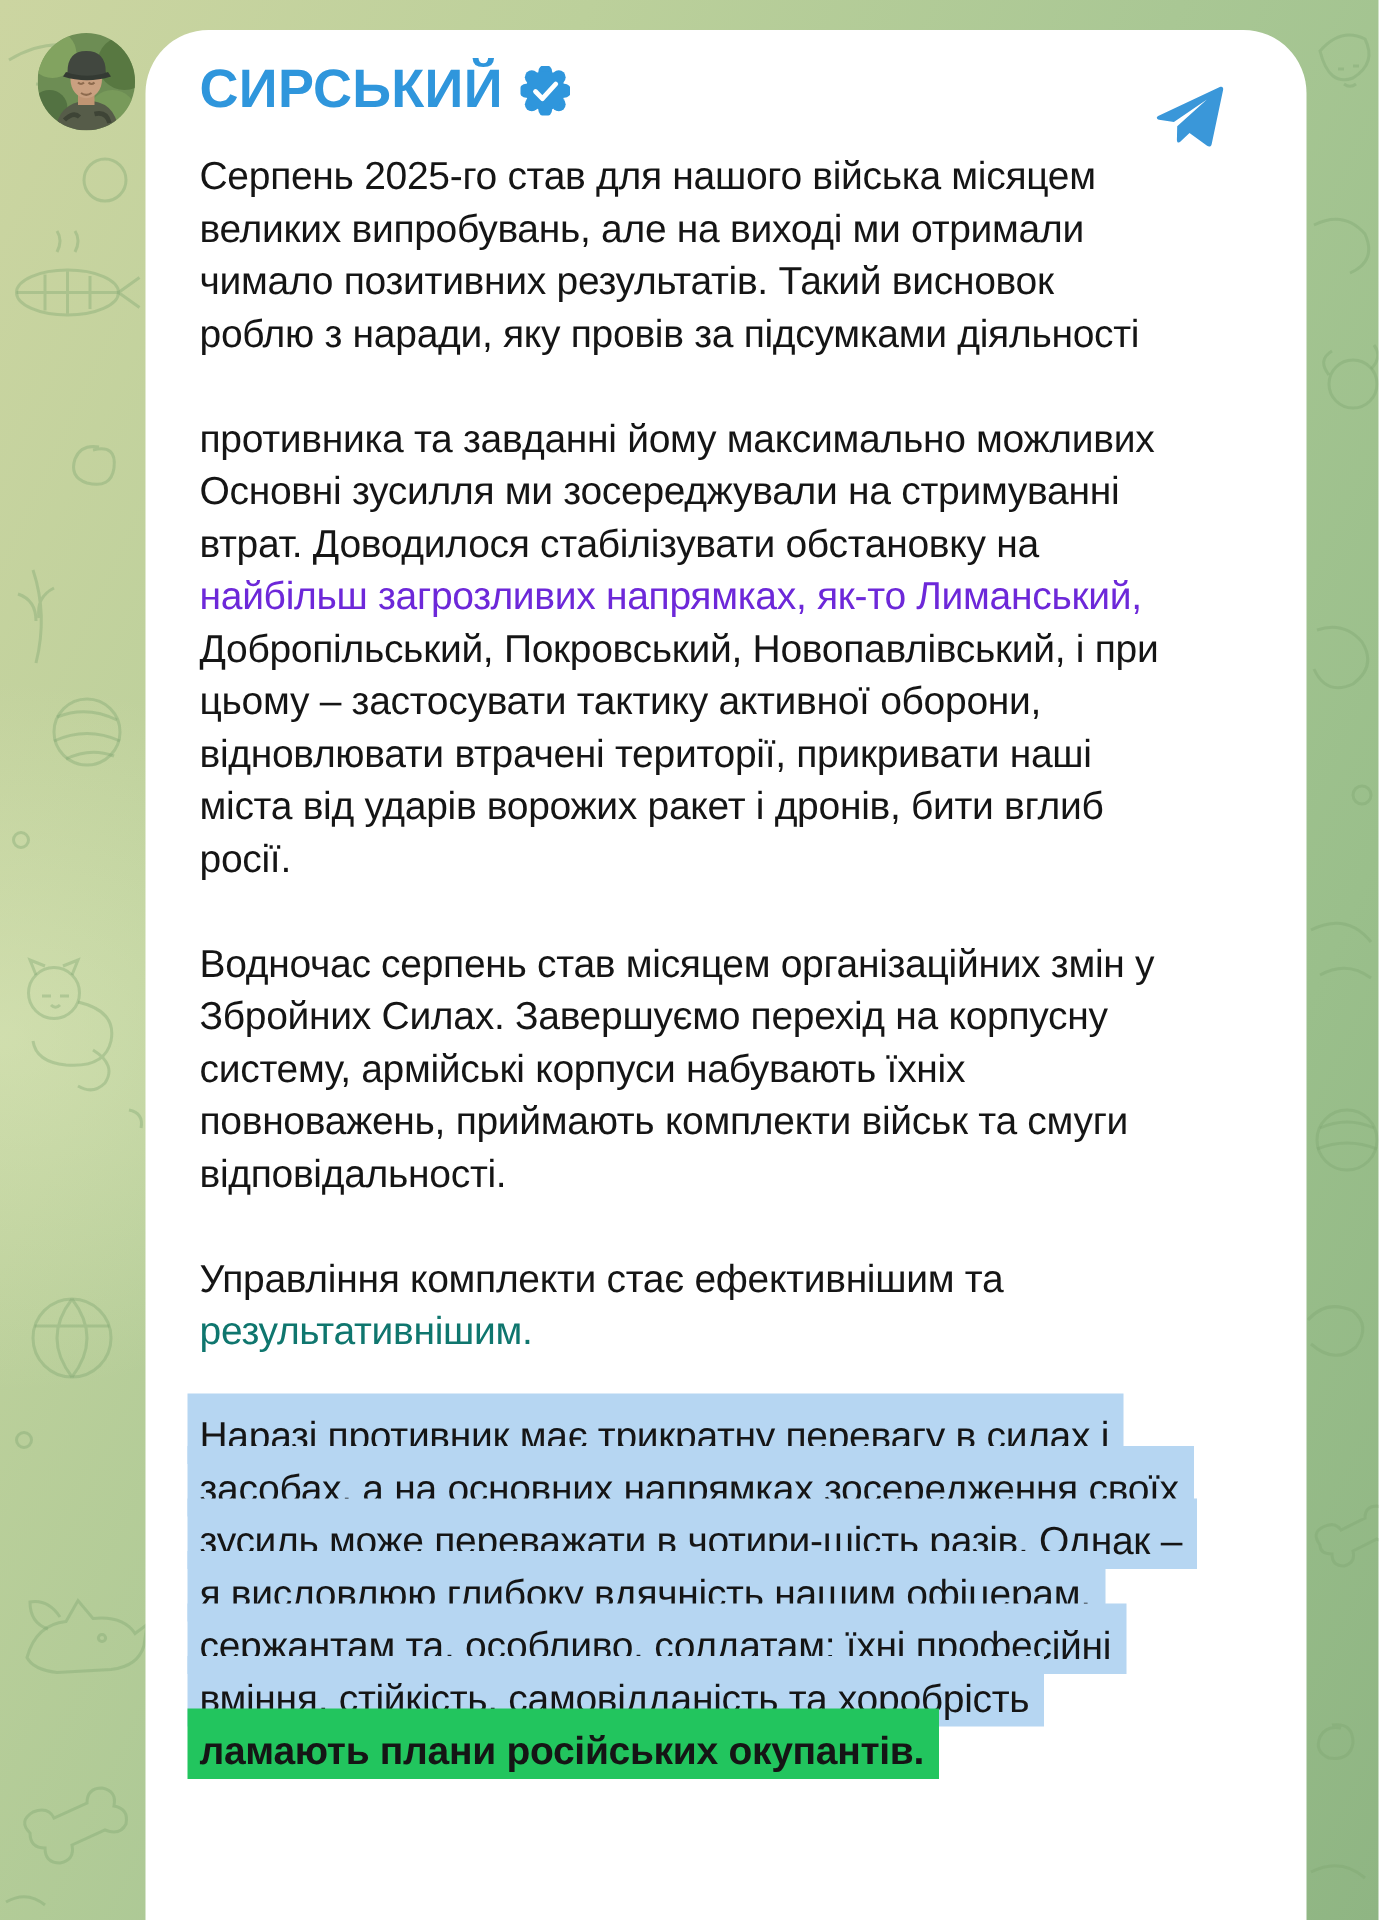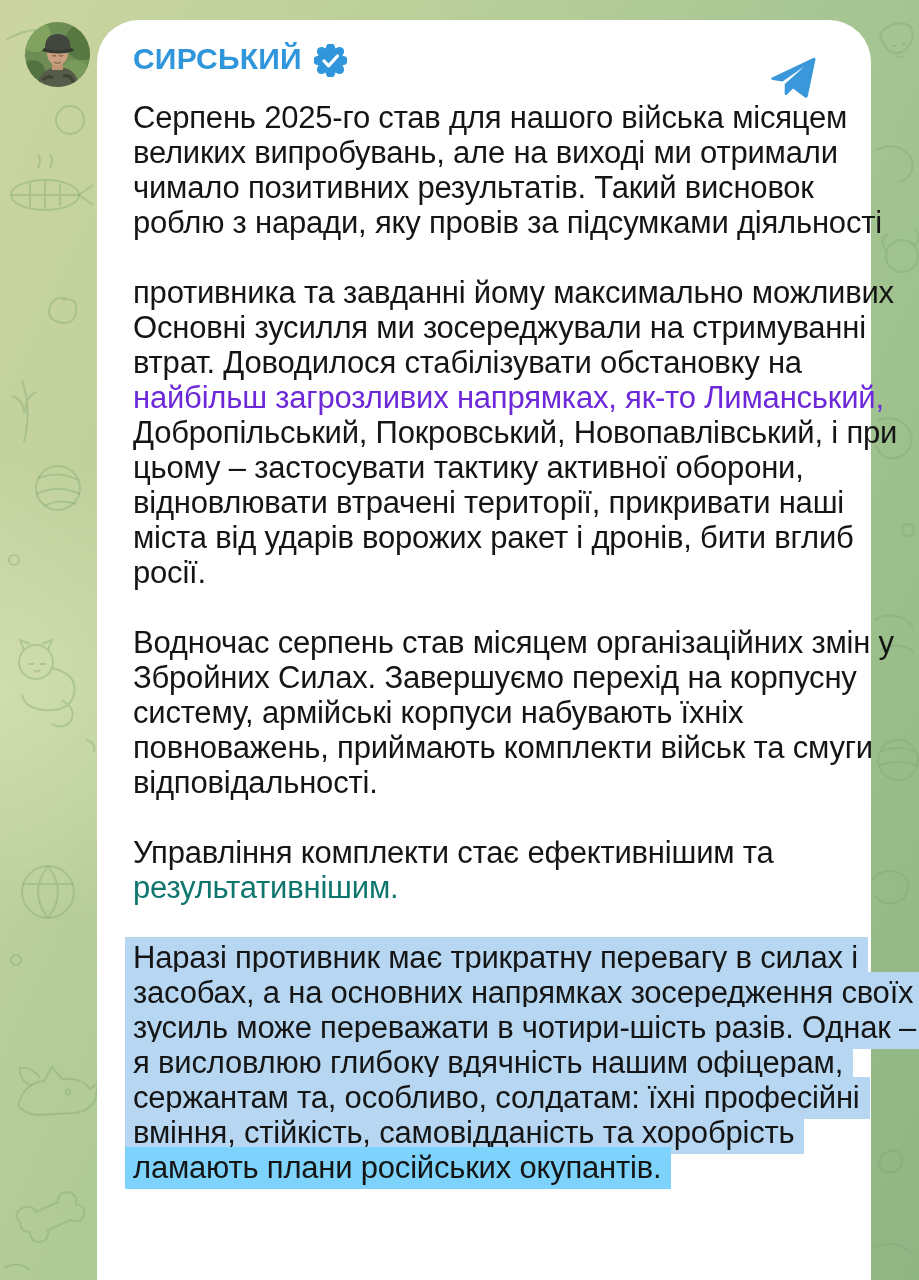"СИРСЬКИЙ" .channel-name { font-size: 30px -> 36px }
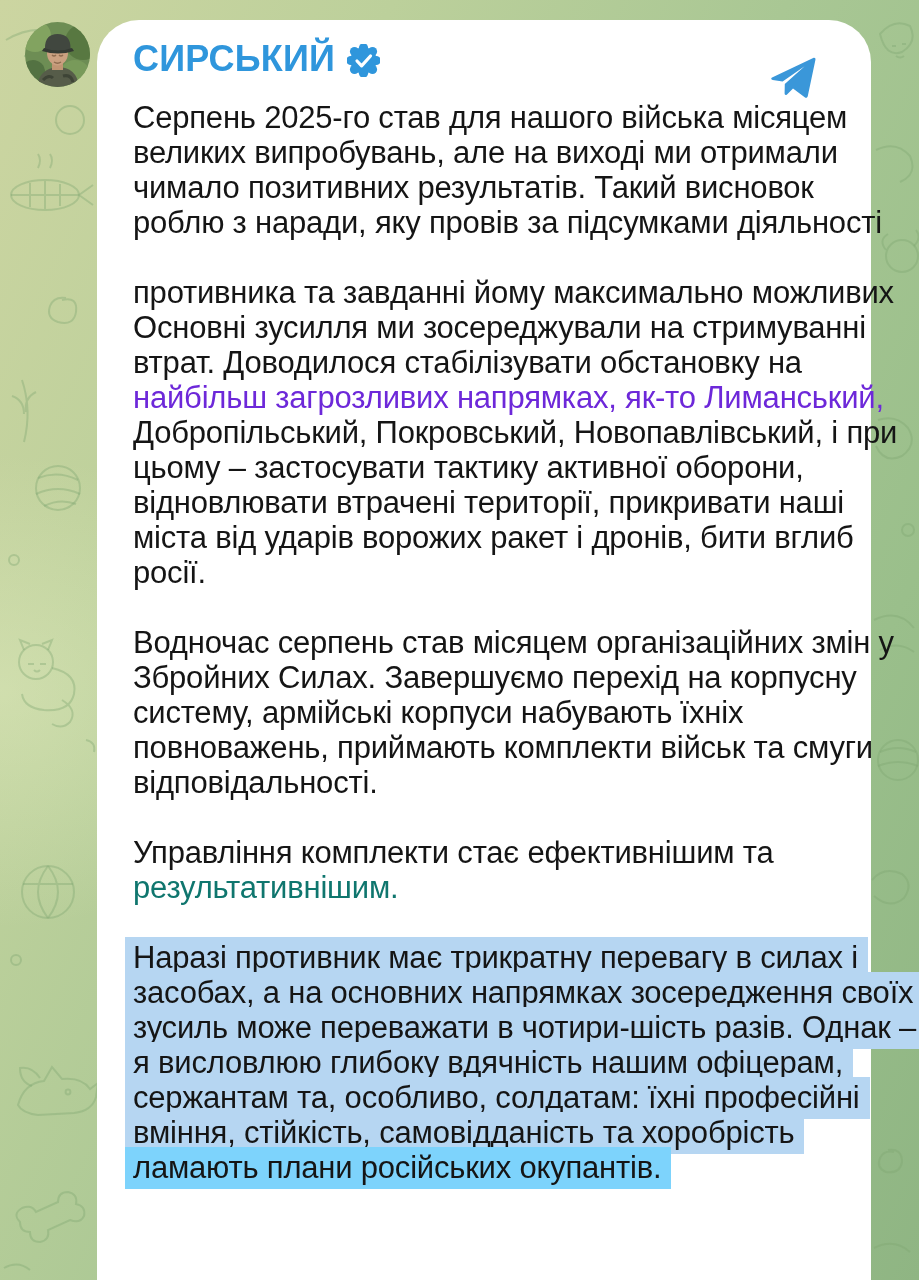"Серпень 2025-го став для нашого" .line { font-size: 31px -> 26px }
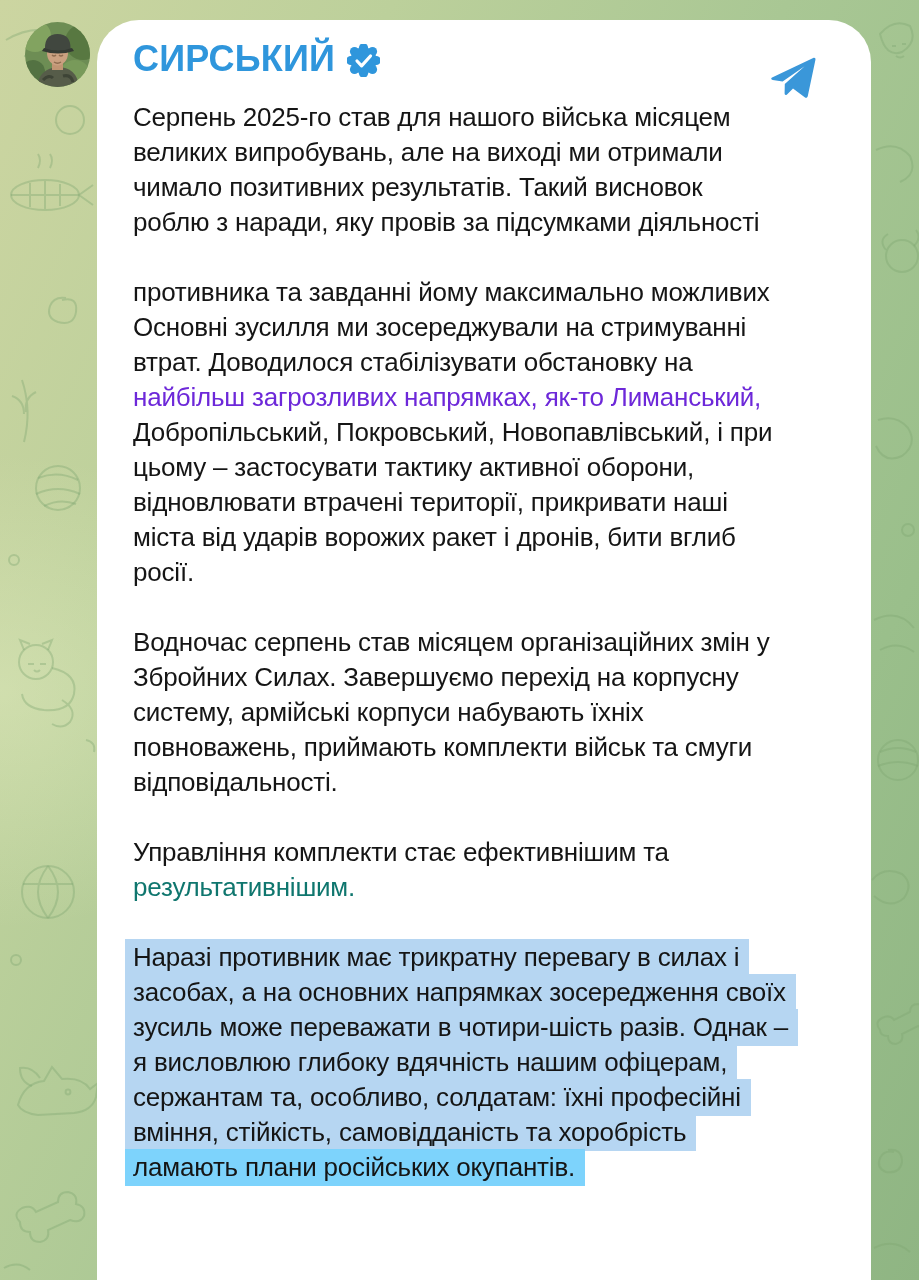"Наразі противник має трикратну перевагу" .paragraph.highlighted .line-text { padding: 3px 10px 4px 8px -> 13px 10px 4px 8px }
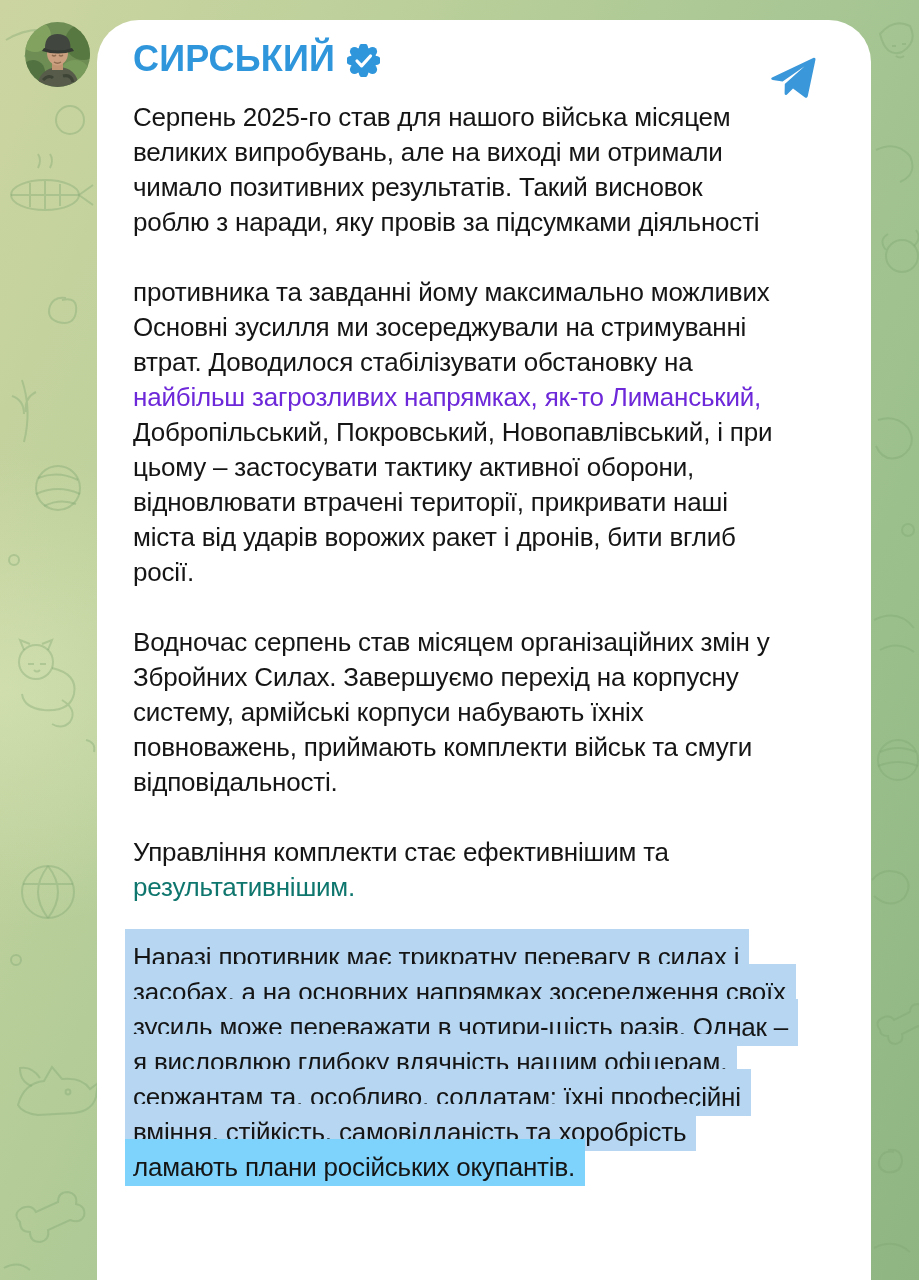"ламають плани російських окупантів." span.line-text { background-color: #7dd3fc -> #22c55e; font-weight: none -> bold }
